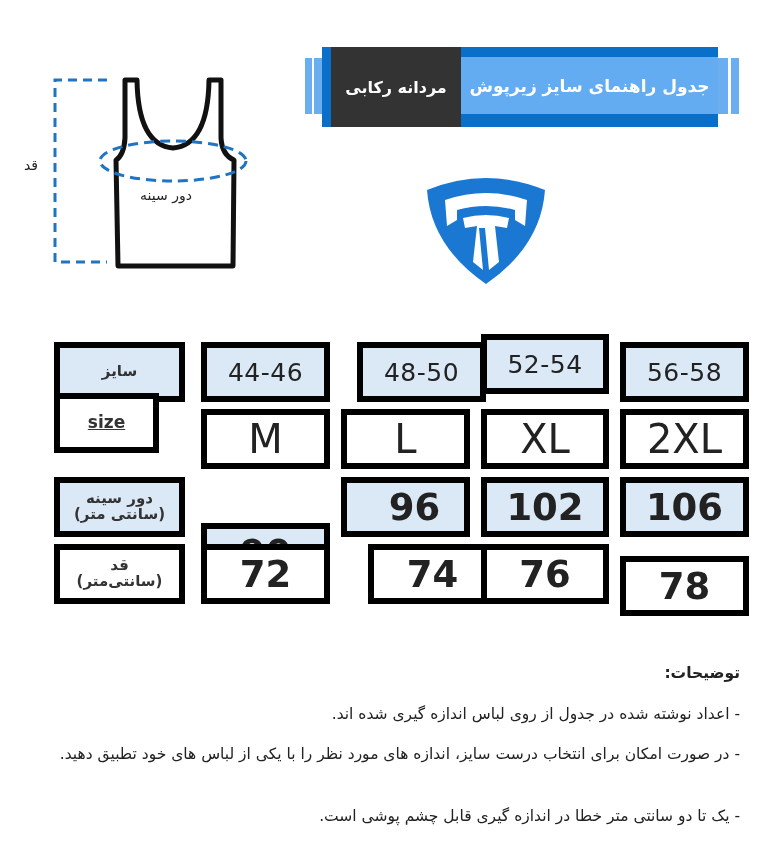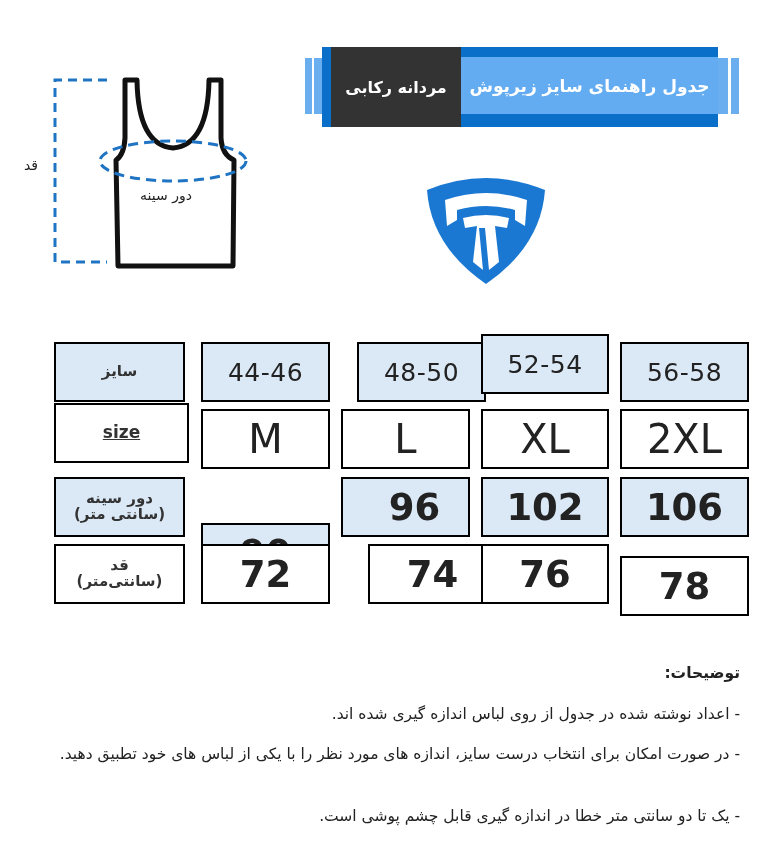"سایز" .cell { border: 2px solid #000000 -> 6px solid #000000 }
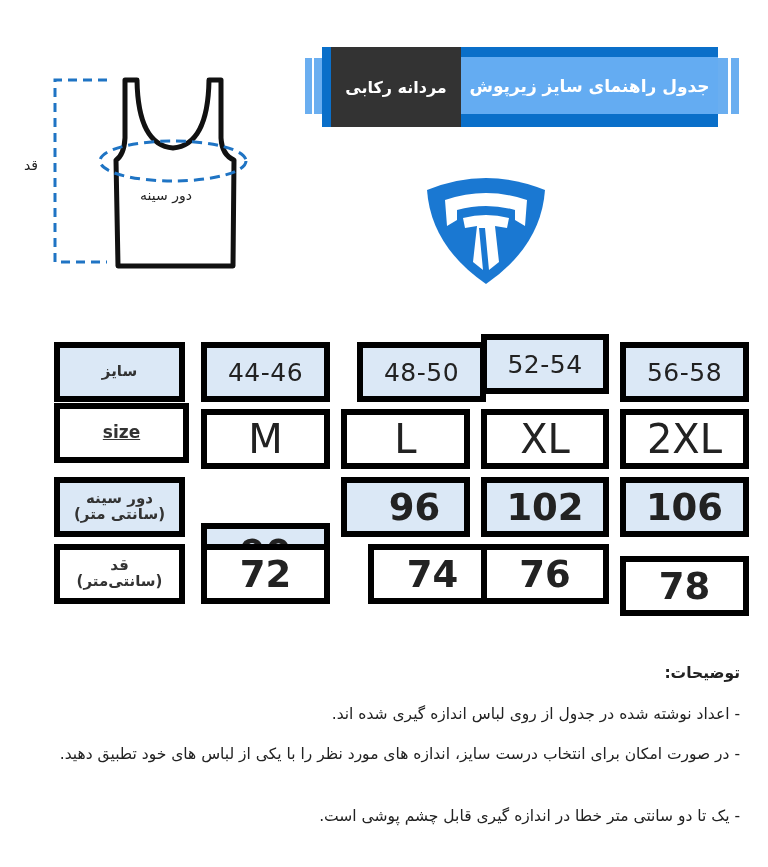"size" div.cell { top: 403px -> 393px; width: 135px -> 105px }
